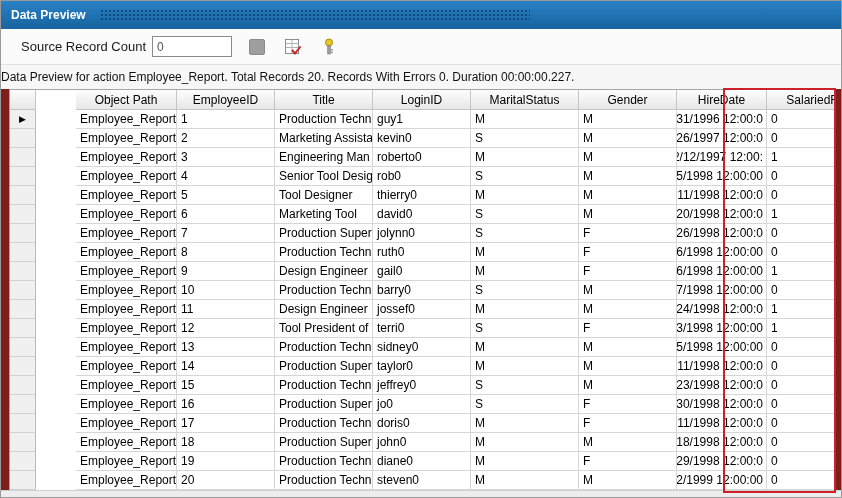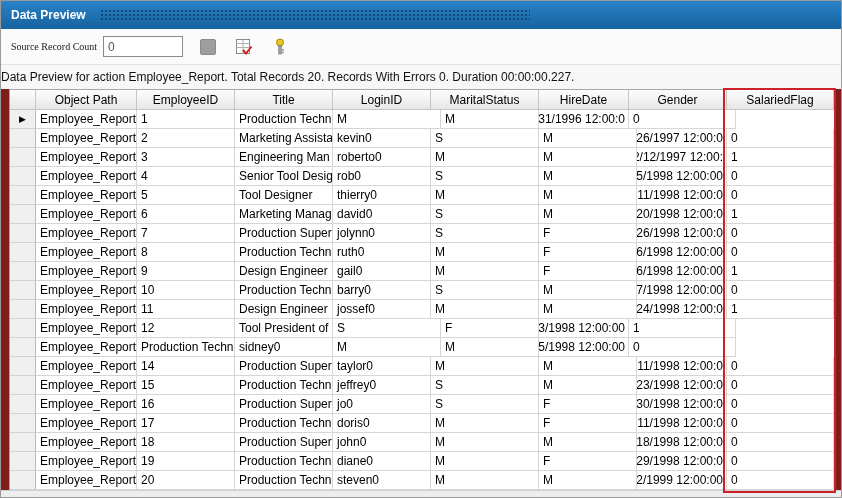"Source Record Count" #toolbar .lbl { font-family: Liberation Serif, serif -> none; font-size: 10px -> 13px; padding-left: 10px -> 20px }
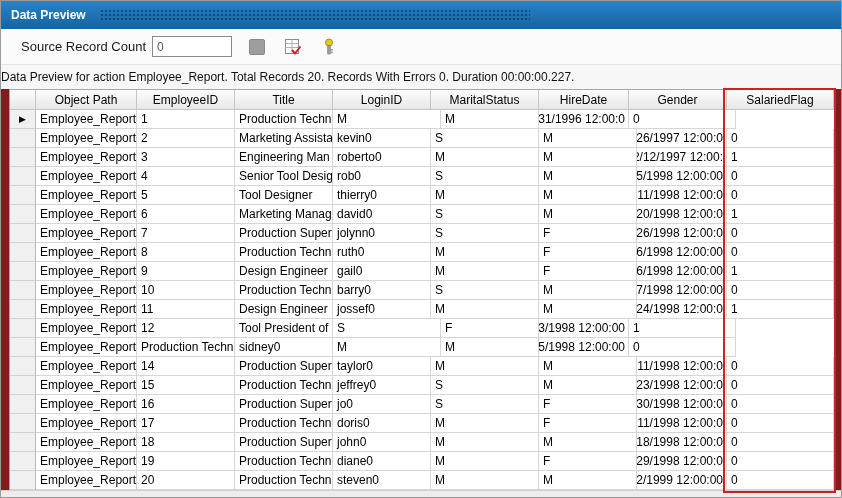"Object Path" .c0 { margin-left: none -> 40px }
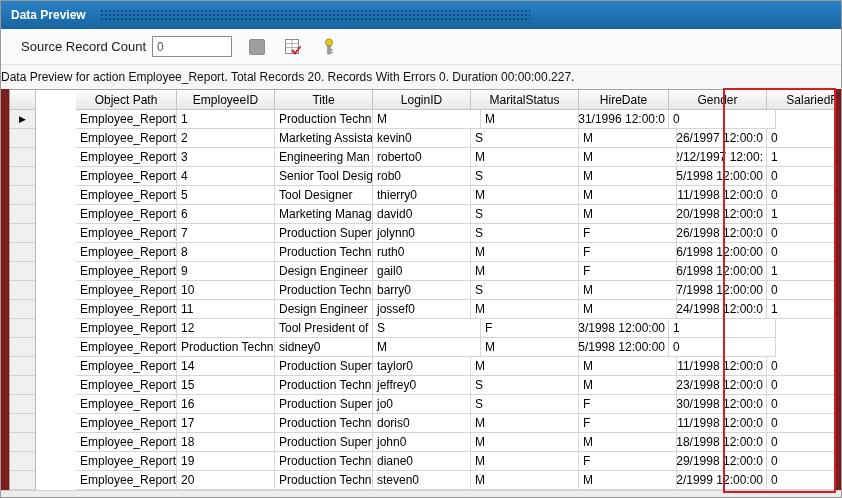"HireDate" div.hcell { order: before "Gender" -> after "Gender" }
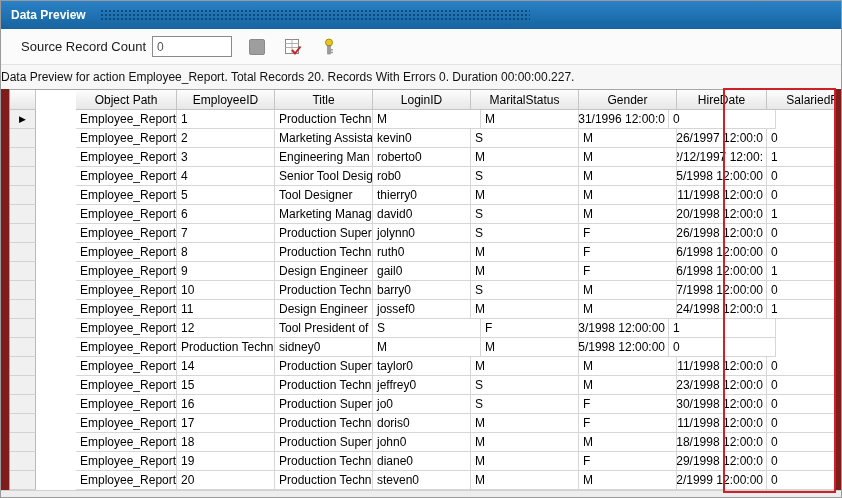"guy1" div.cell { html: none -> <div>guy1</div> }
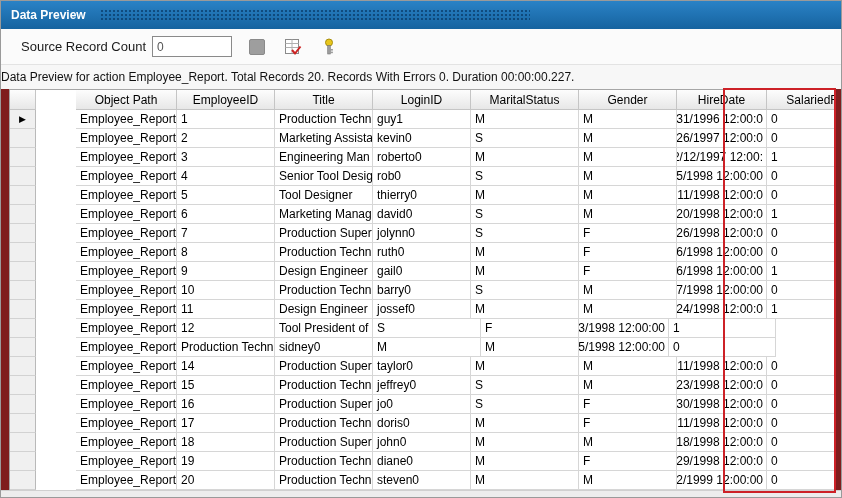"Marketing Manag" div.cell { text: Manag -> Tool }
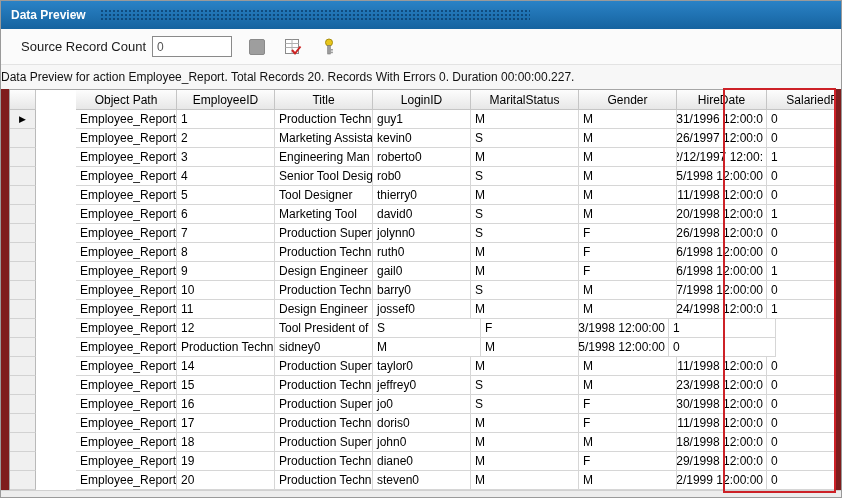"terri0" div.cell { html: none -> <div>terri0</div> }
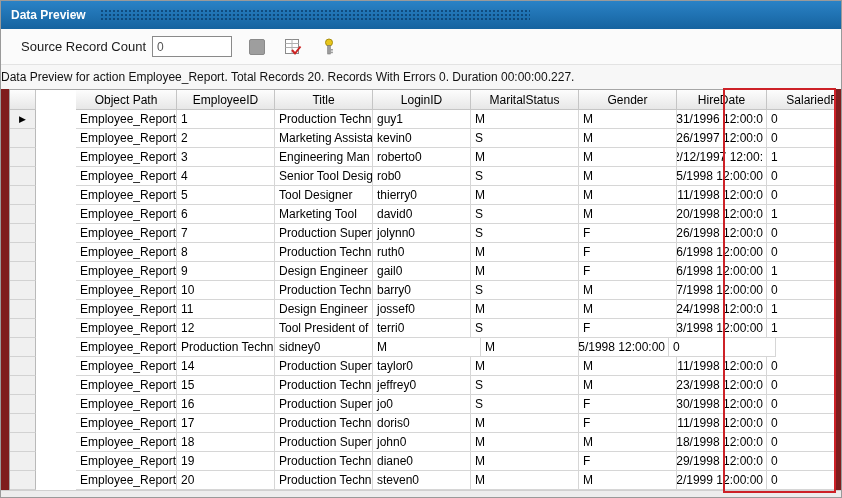"13" div.cell { html: none -> <div>13</div> }
